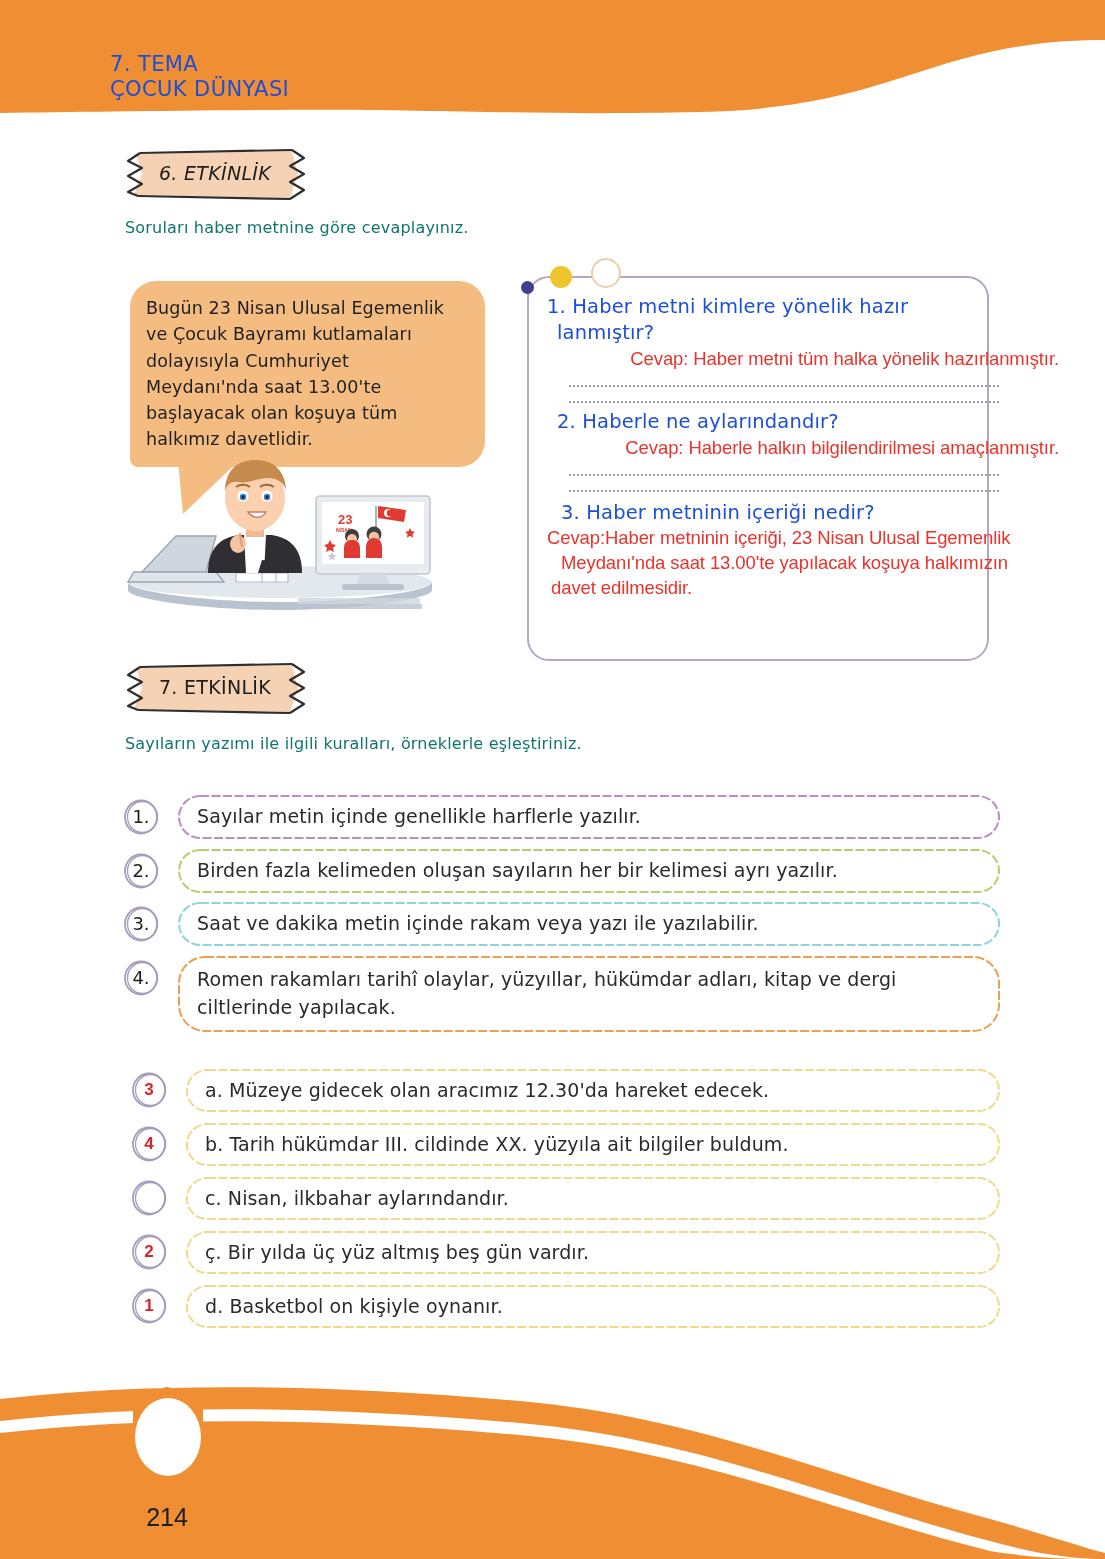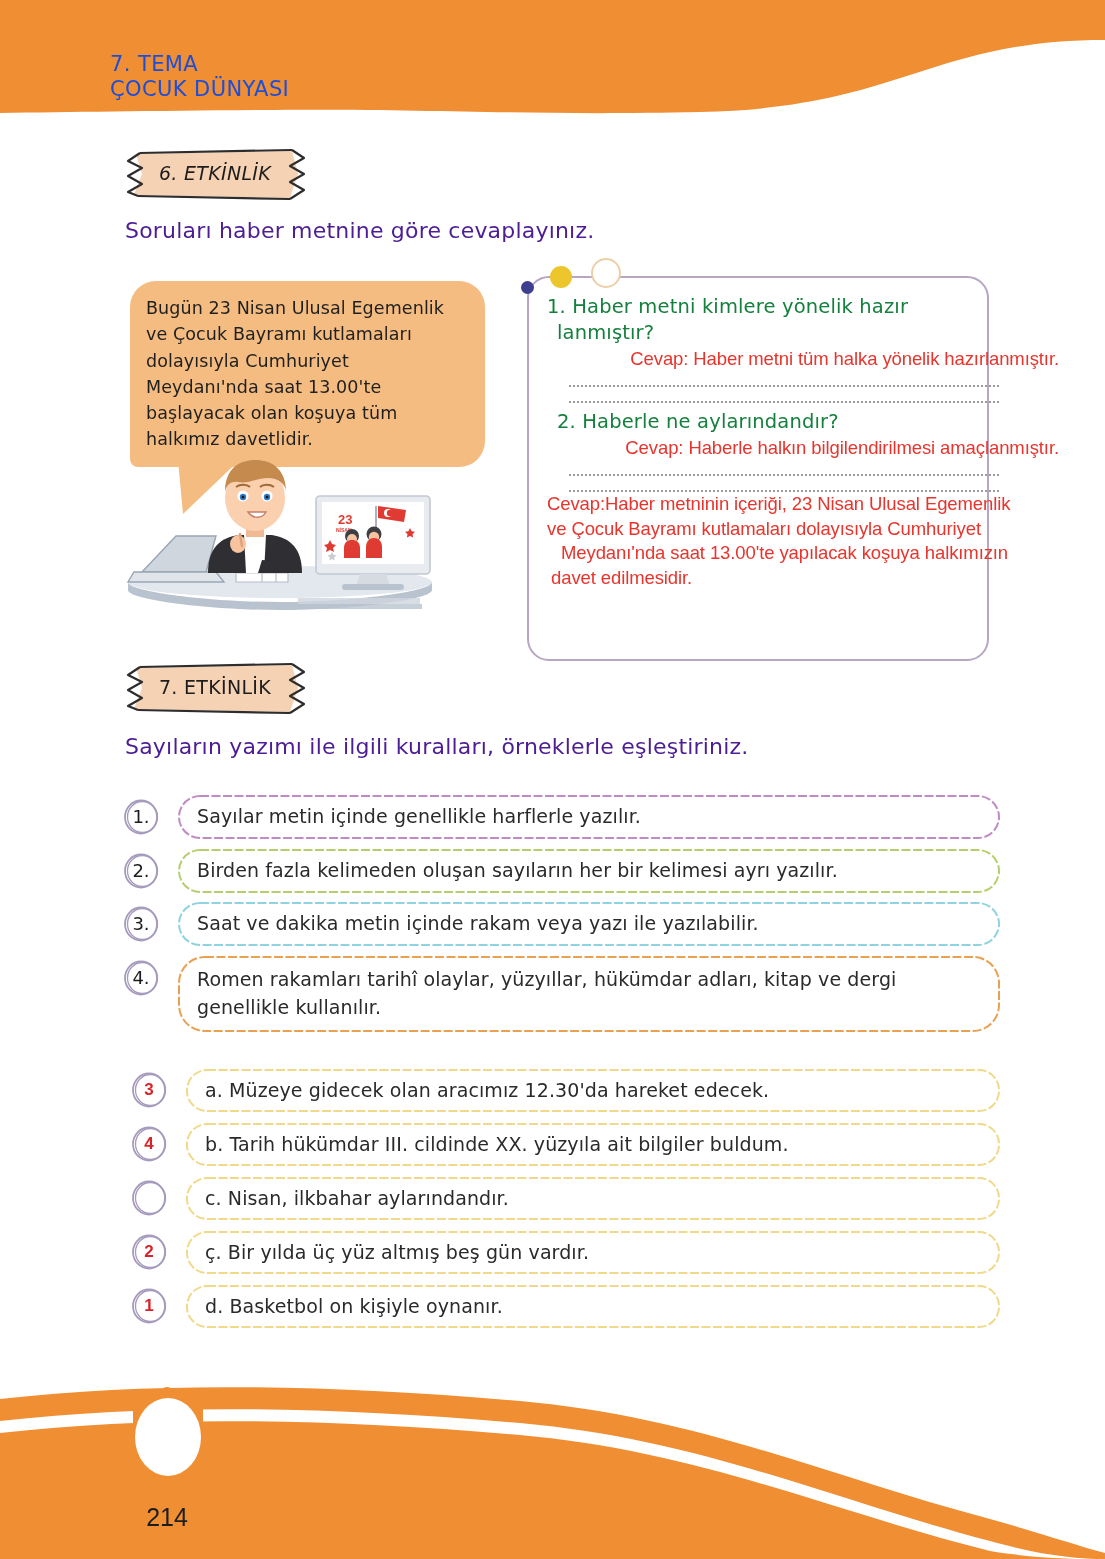"Soruları haber metnine göre" .instruction { color: #4c1d95 -> #0f766e; font-size: 22px -> 16px }
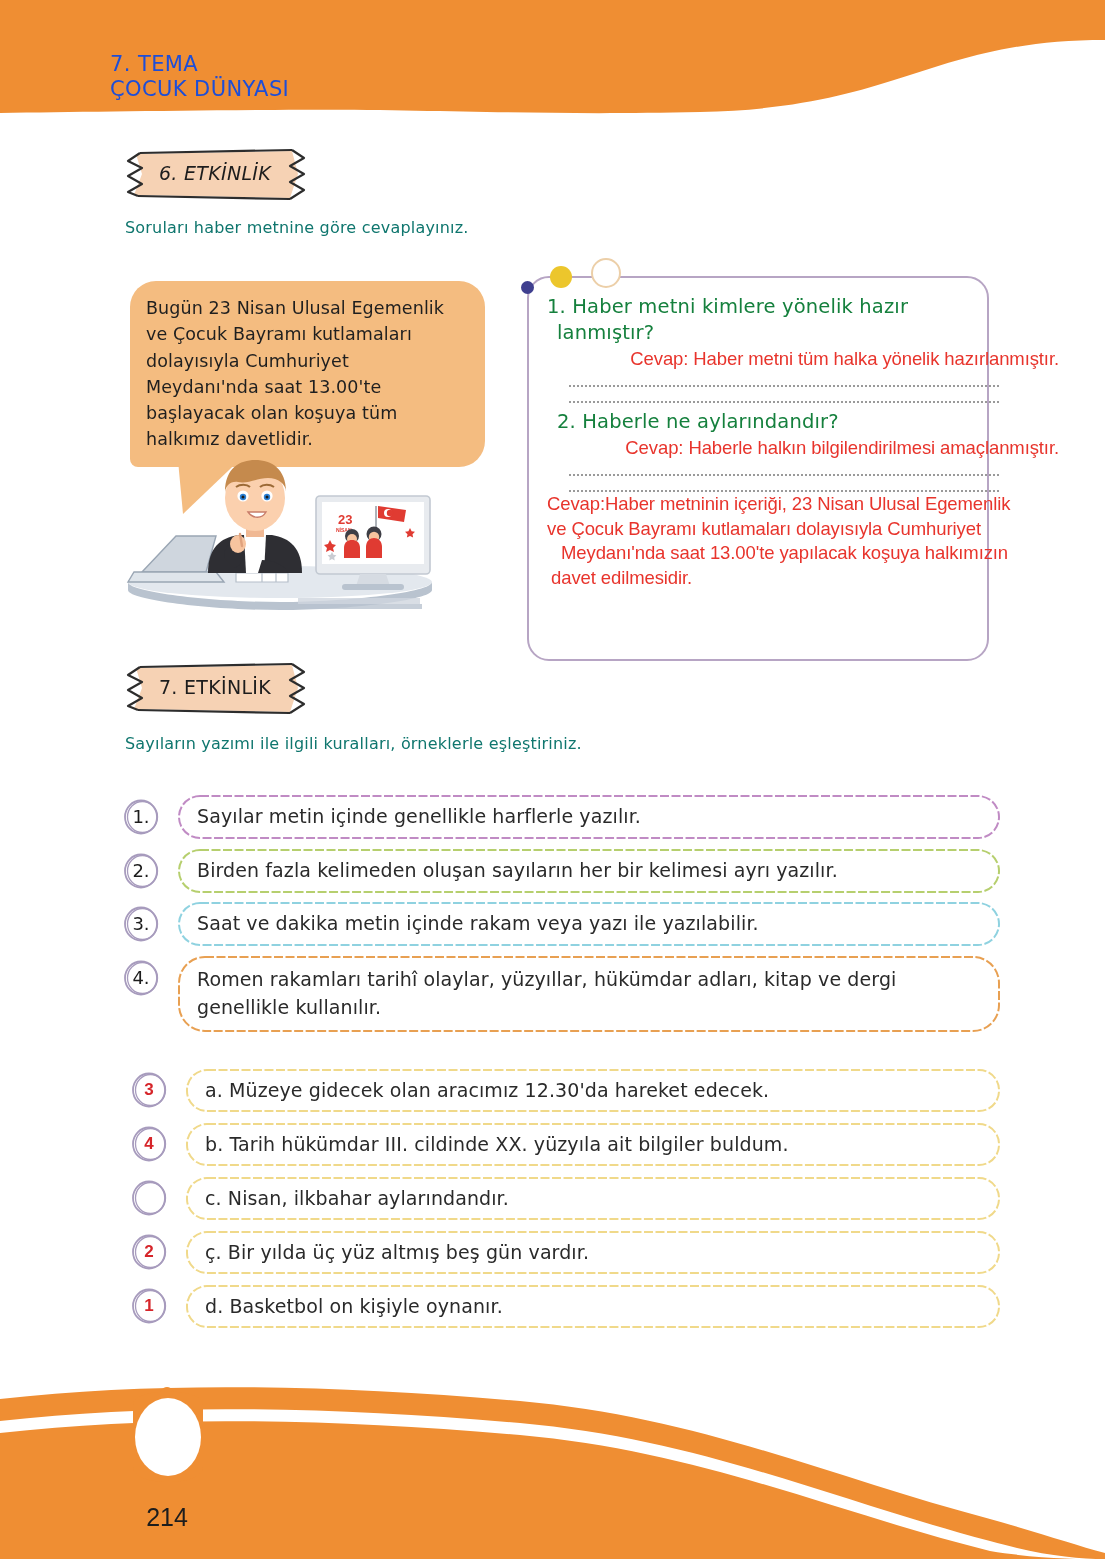"1. Haber metni kimlere yönelik" .q-text { color: #15803d -> #1d4ed8 }
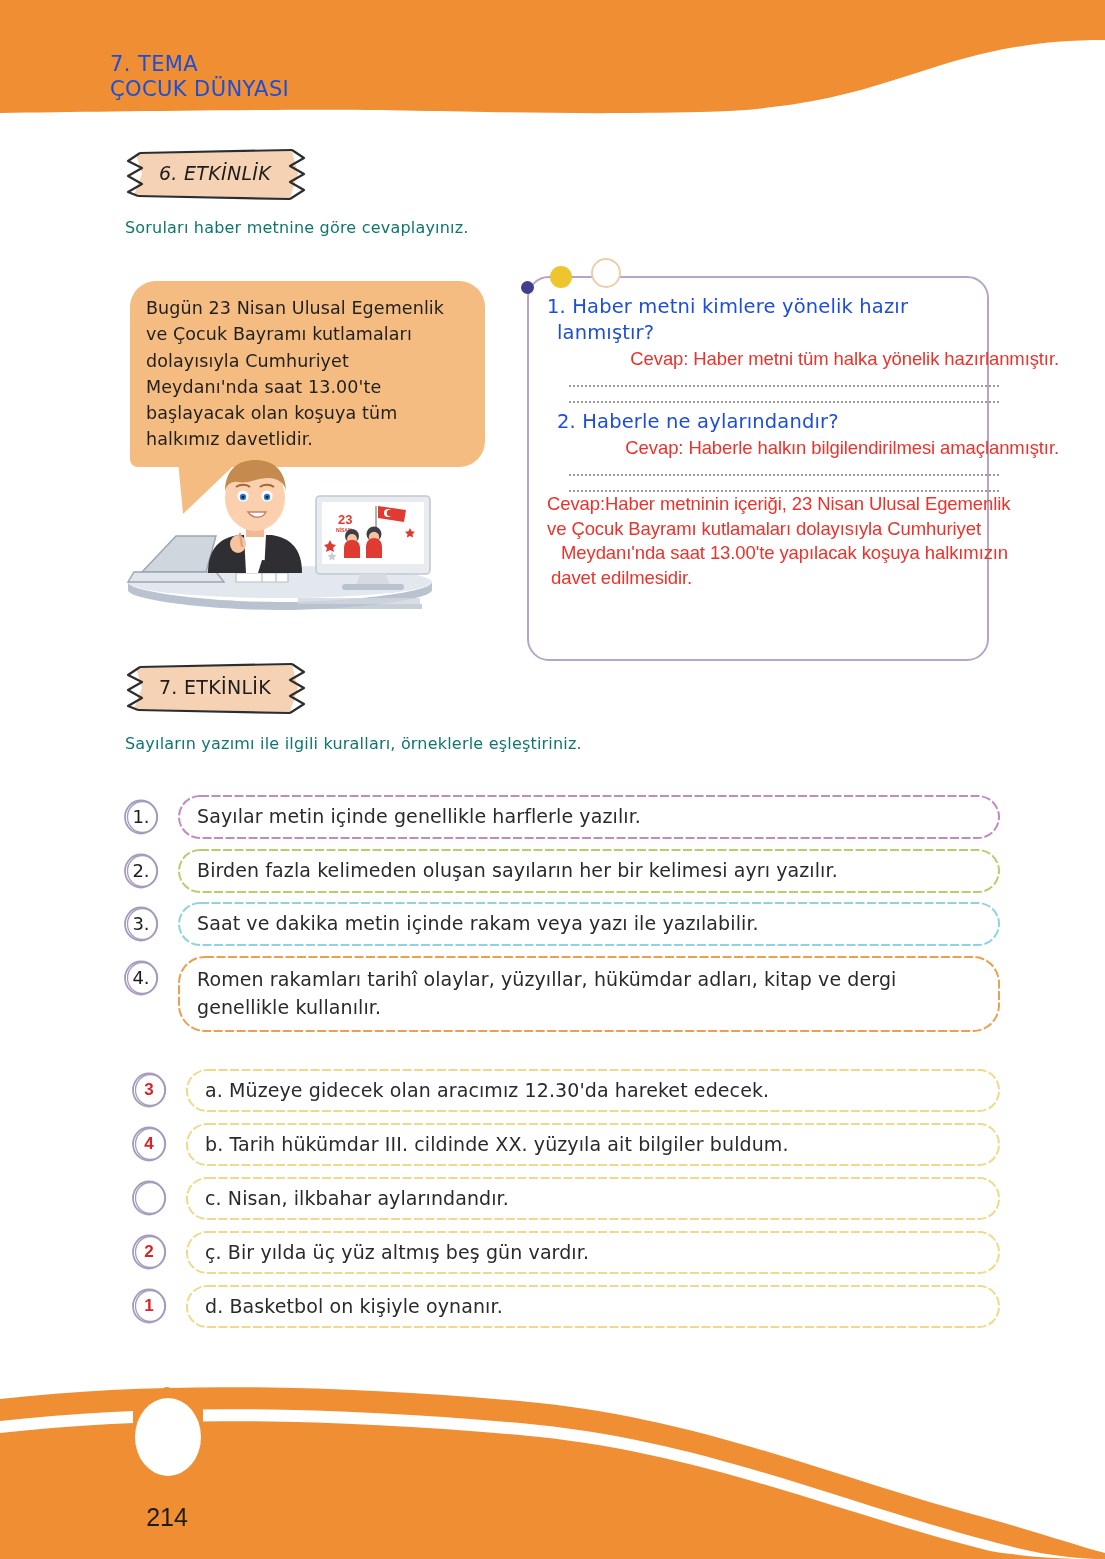"3. Haber metninin içeriği nedir?" div.q-text { html: none -> <div> <span>3.</span> <span>Haber metninin içeriği nedir?</span> </div> }
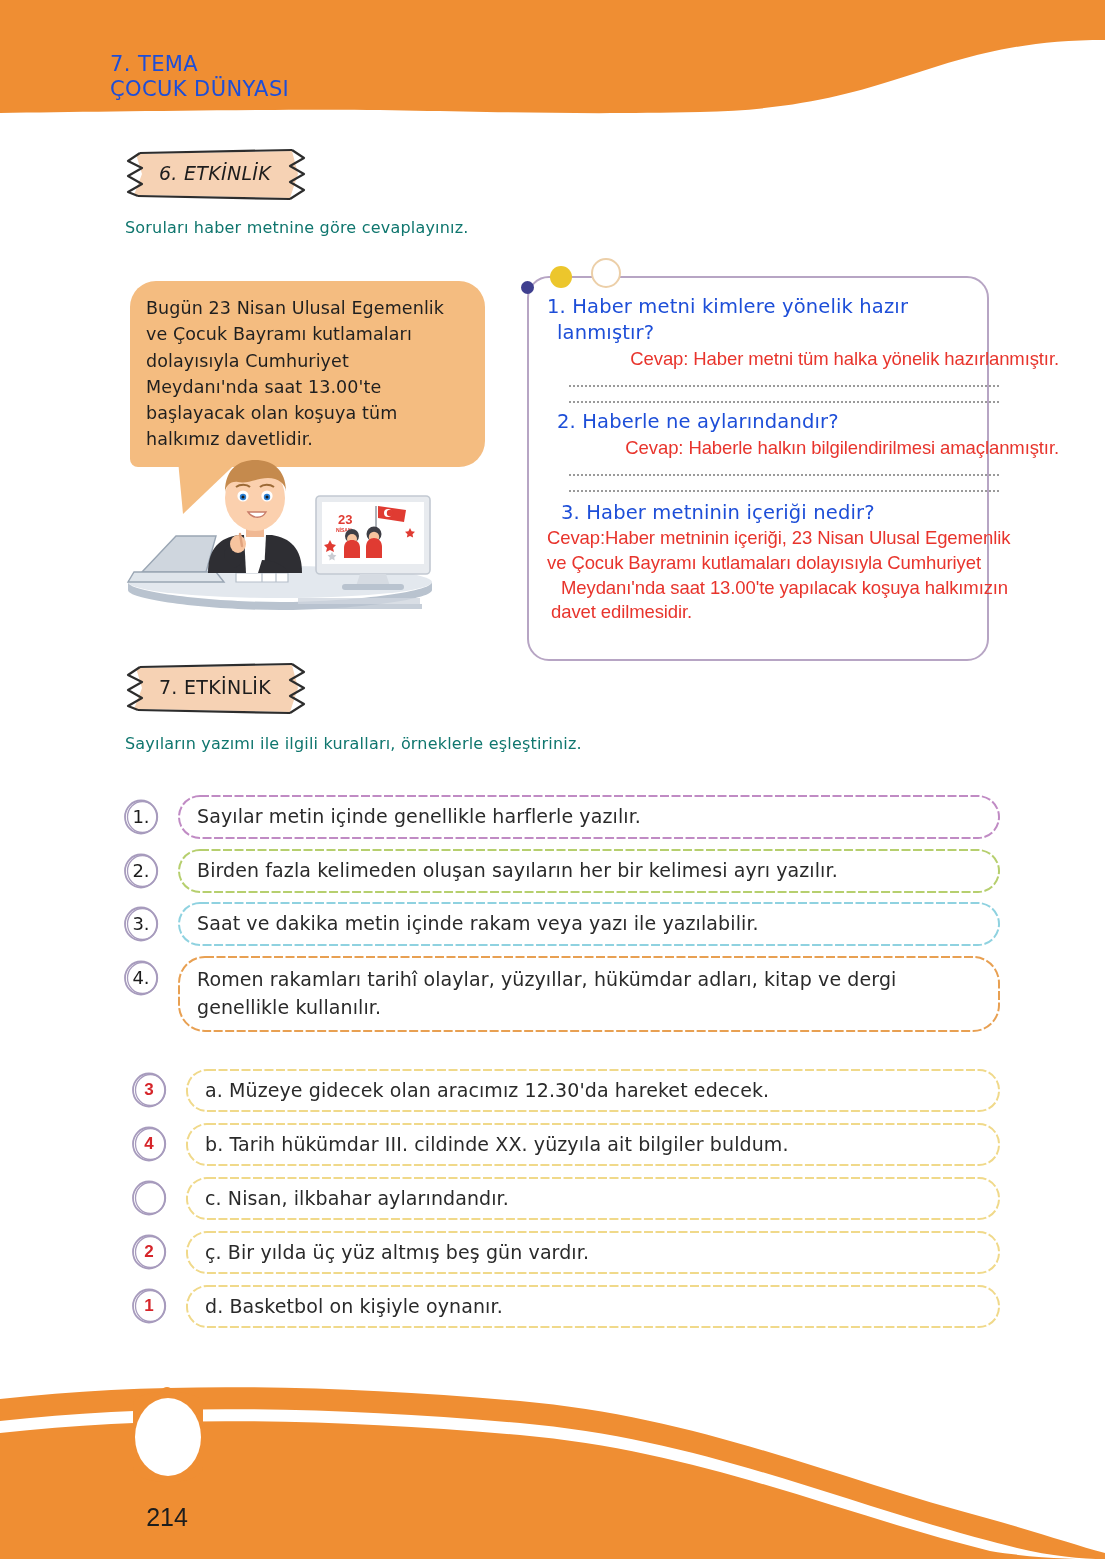"ve Çocuk Bayramı kutlamaları dolayısıyla" div.answer { html: <div>ve Çocuk Bayramı kutlamaları dolayısıyla Cumhuriyet</div> -> none }
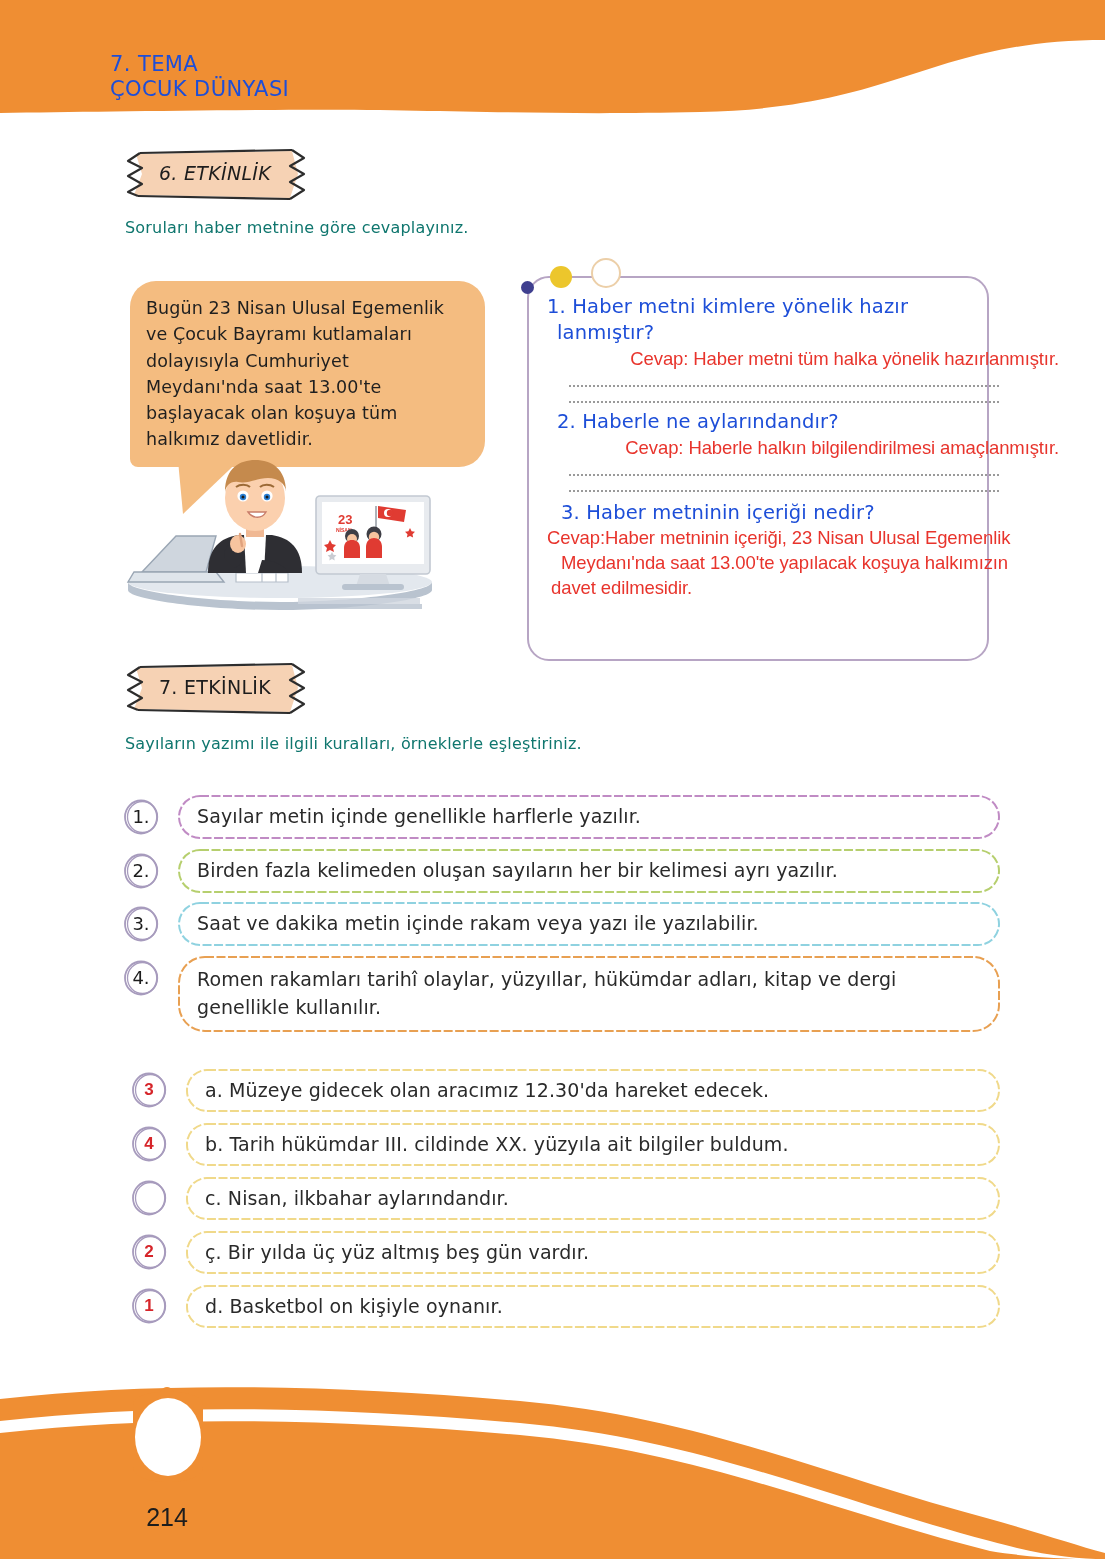"genellikle kullanılır." div.rule-text { text: genellikle kullanılır -> ciltlerinde yapılacak }
